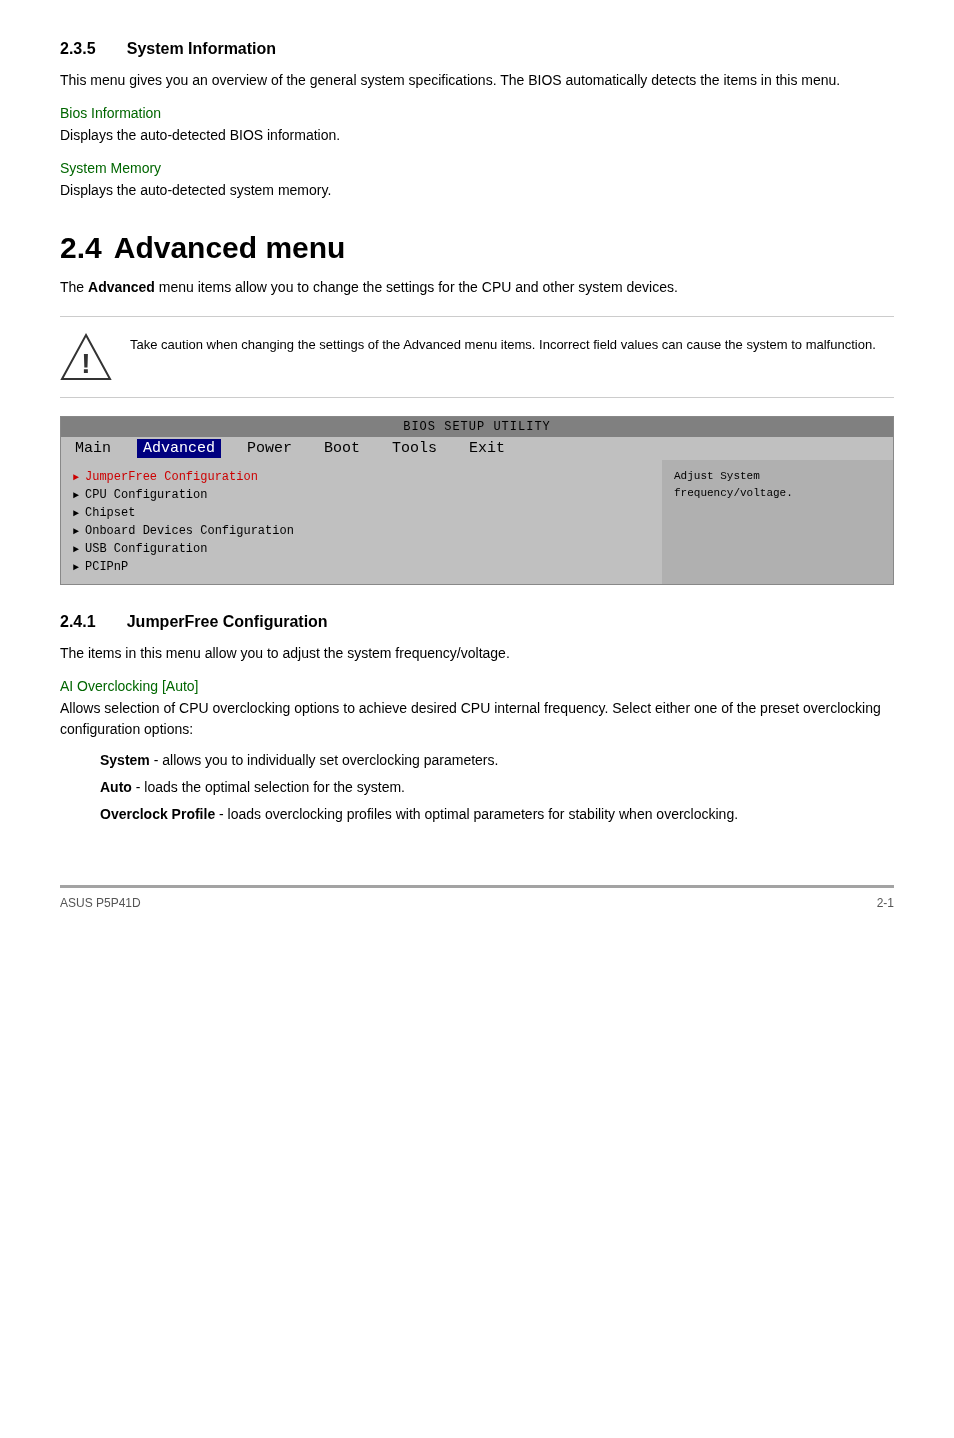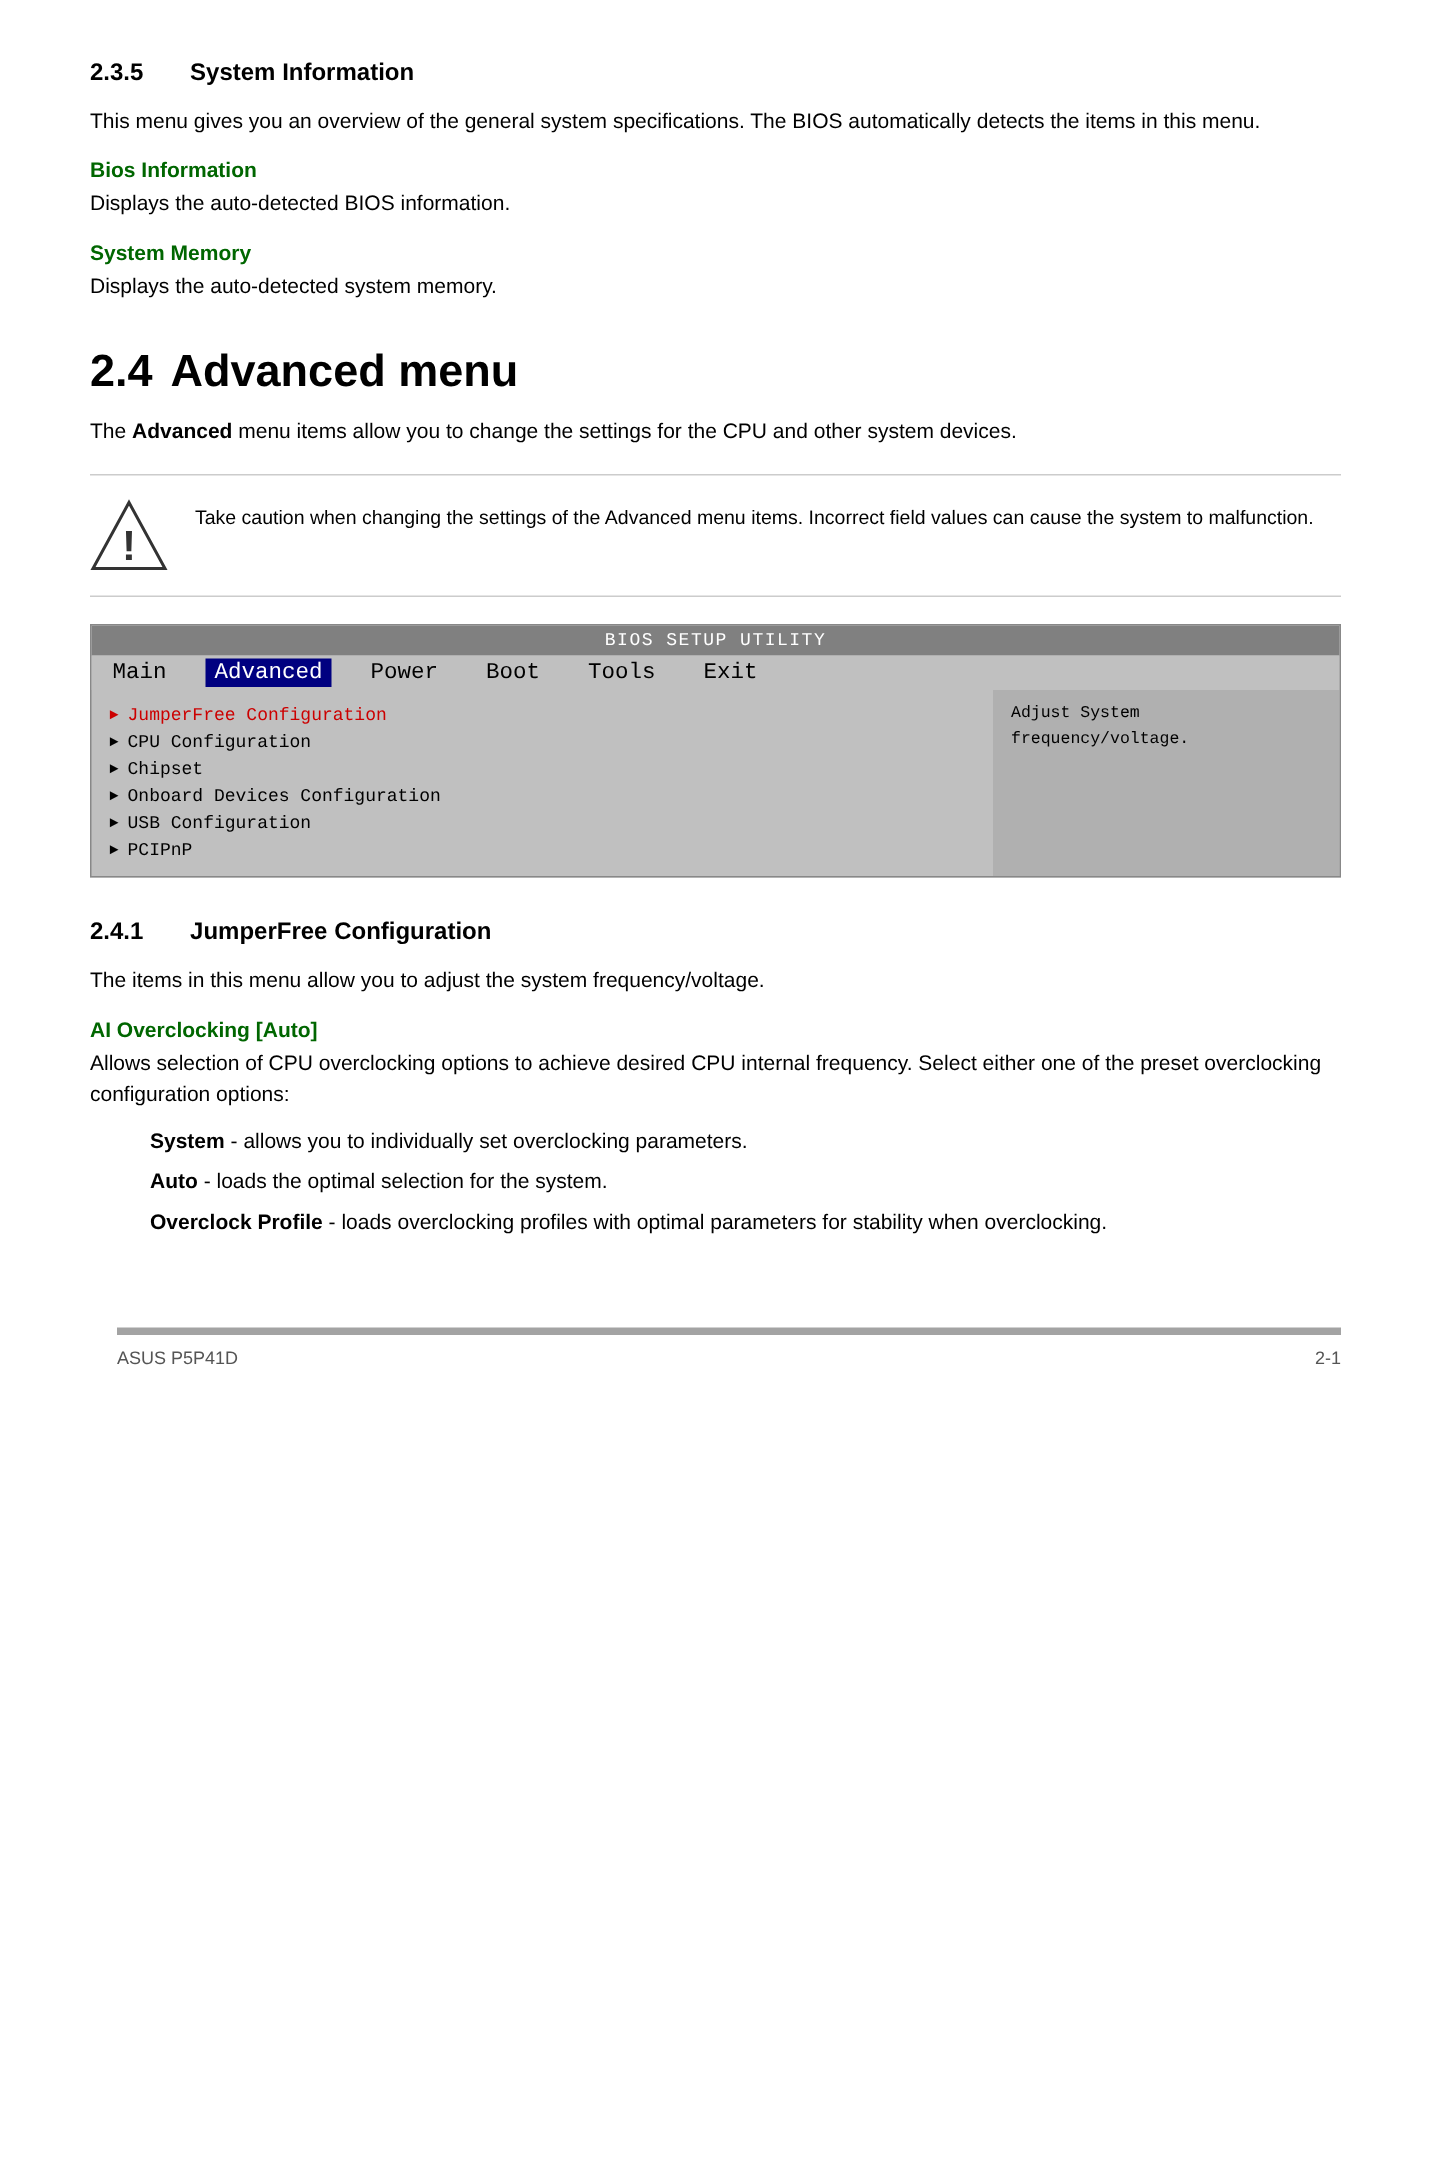"Bios Information" .subsection-title { font-weight: bold -> normal }
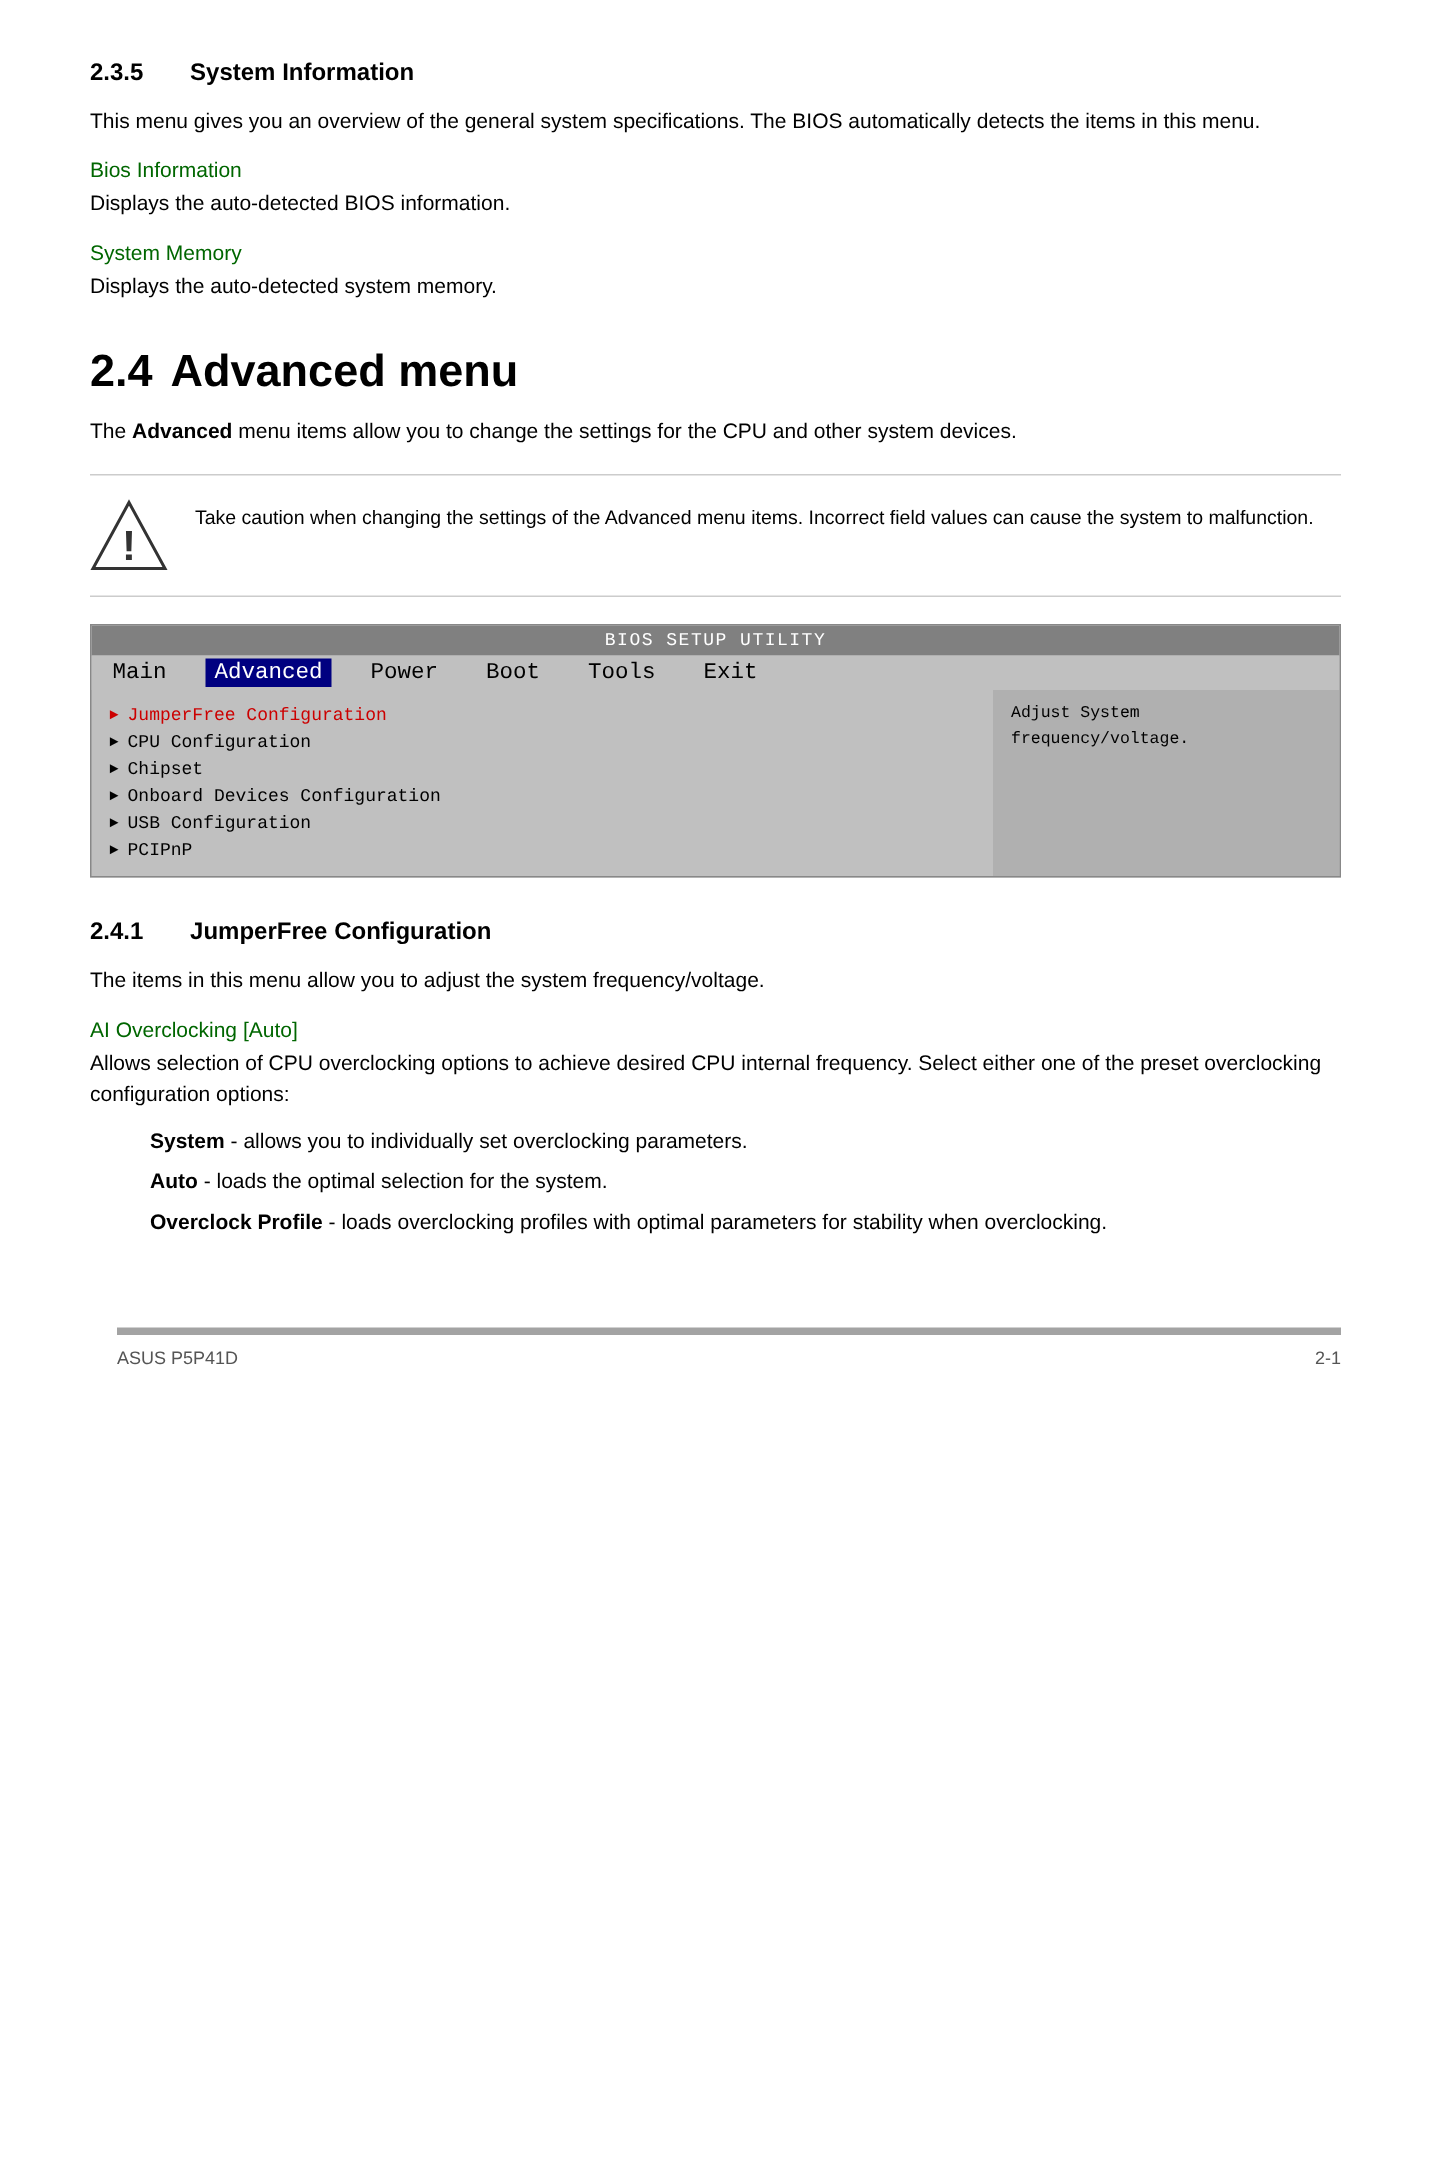"BIOS SETUP UTILITY" .bios-titlebar { color: #ffffff -> #000000 }
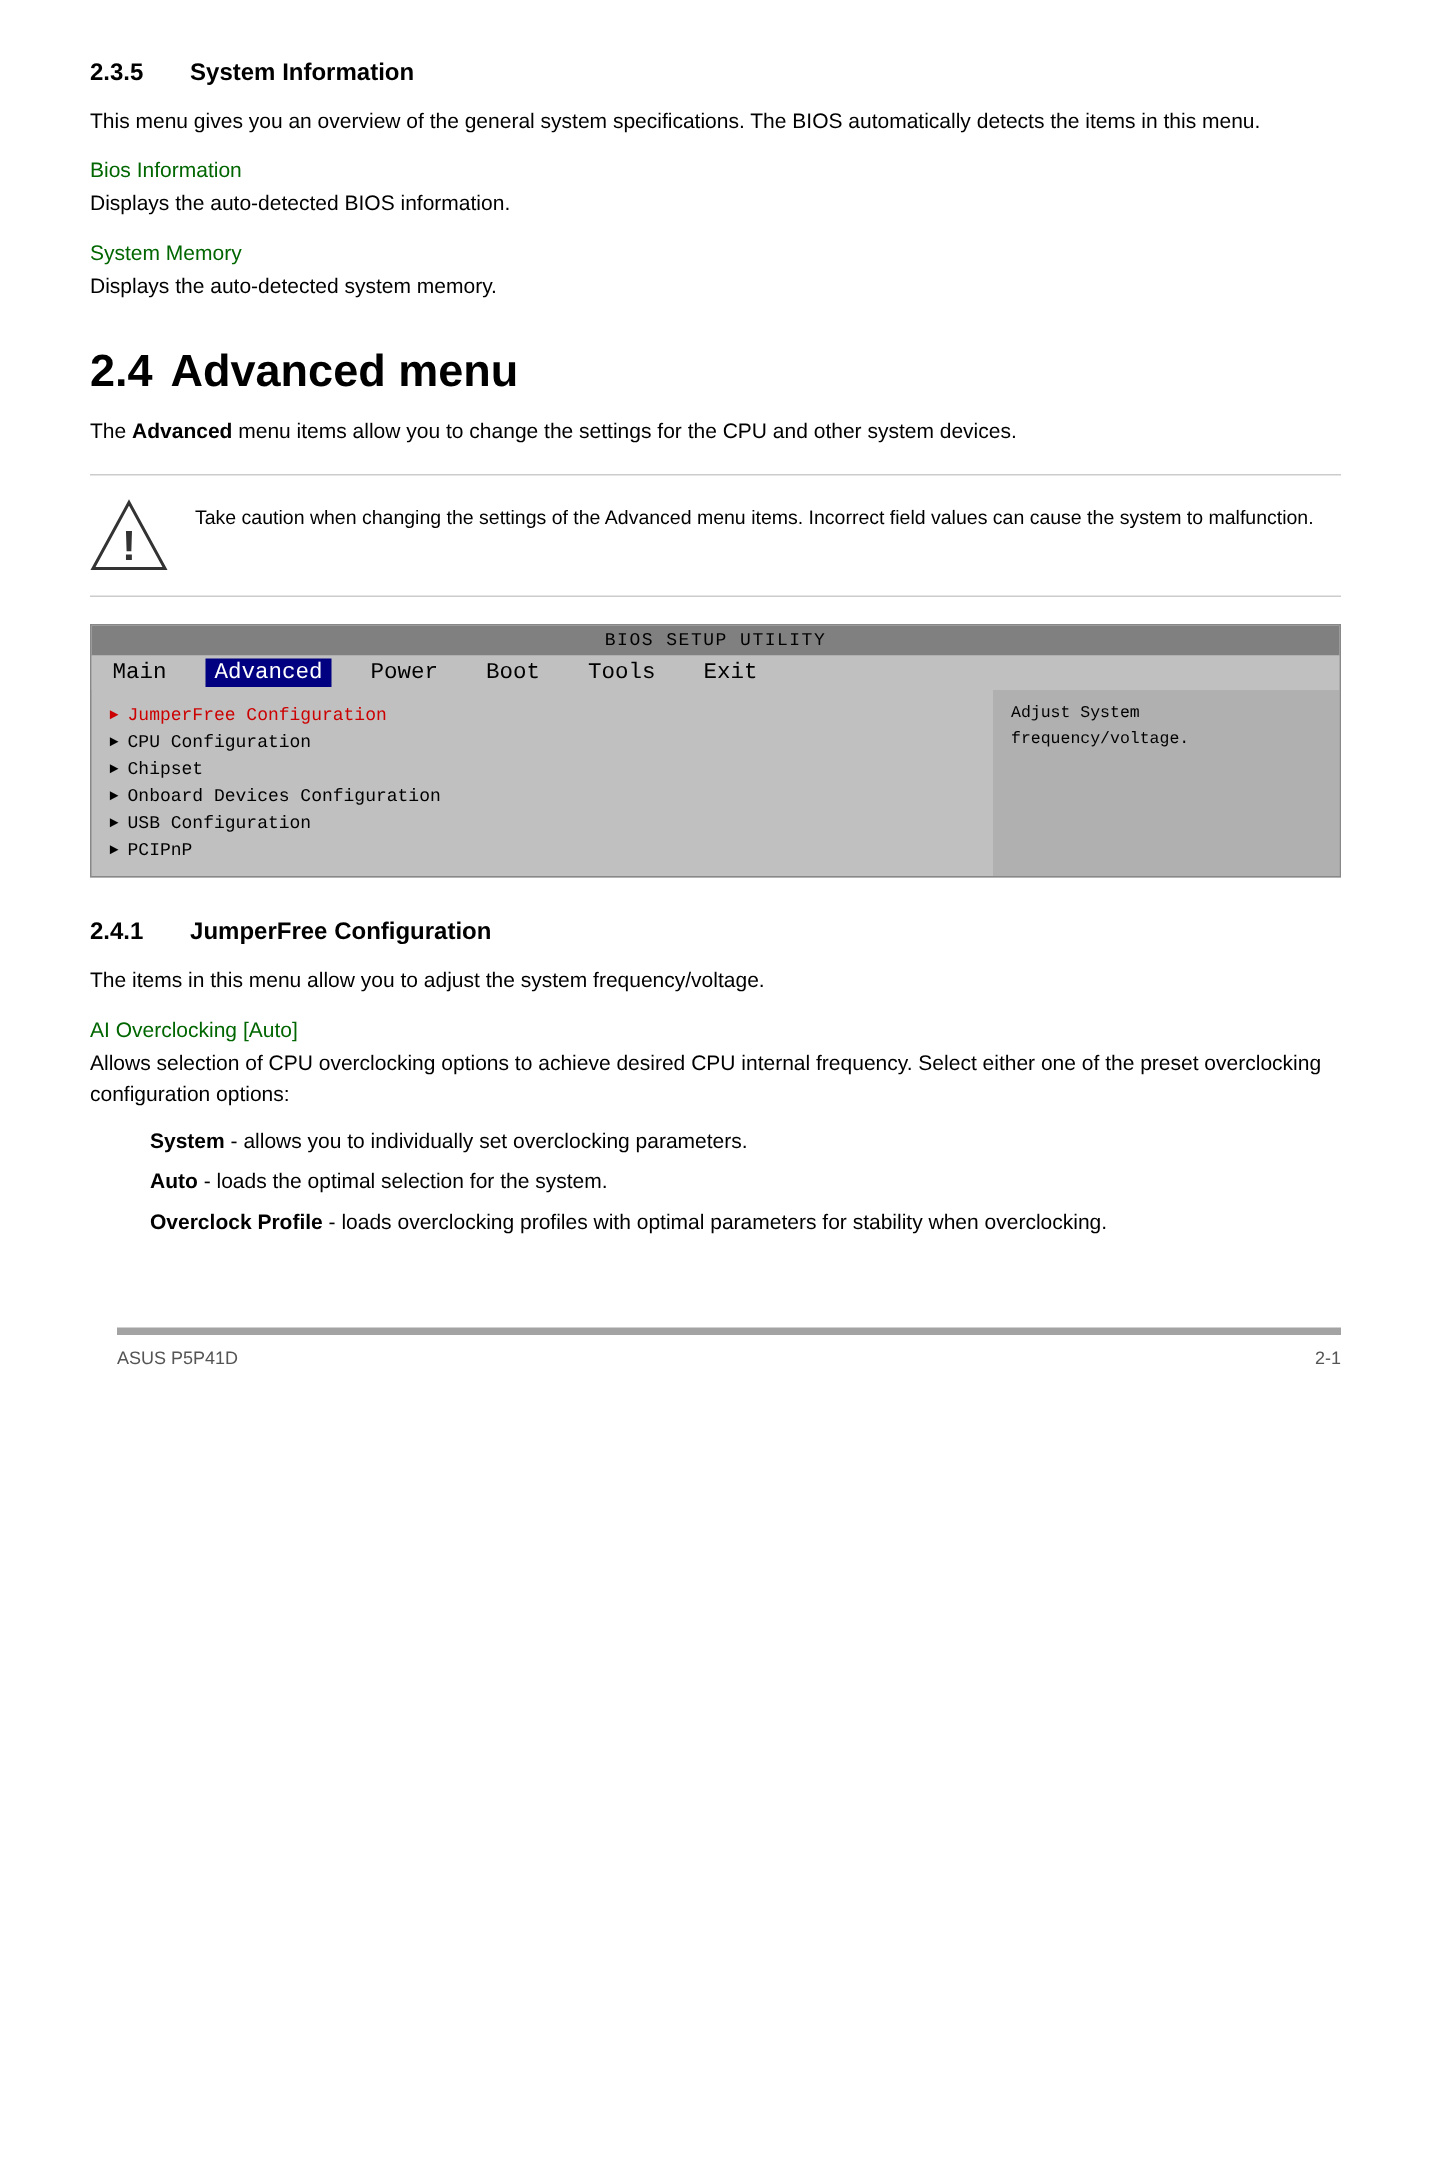"ASUS P5P41D" .page-footer { border-top: 5px solid #a3a3a3 -> 3px solid #a3a3a3; margin-left: 18px -> none }
